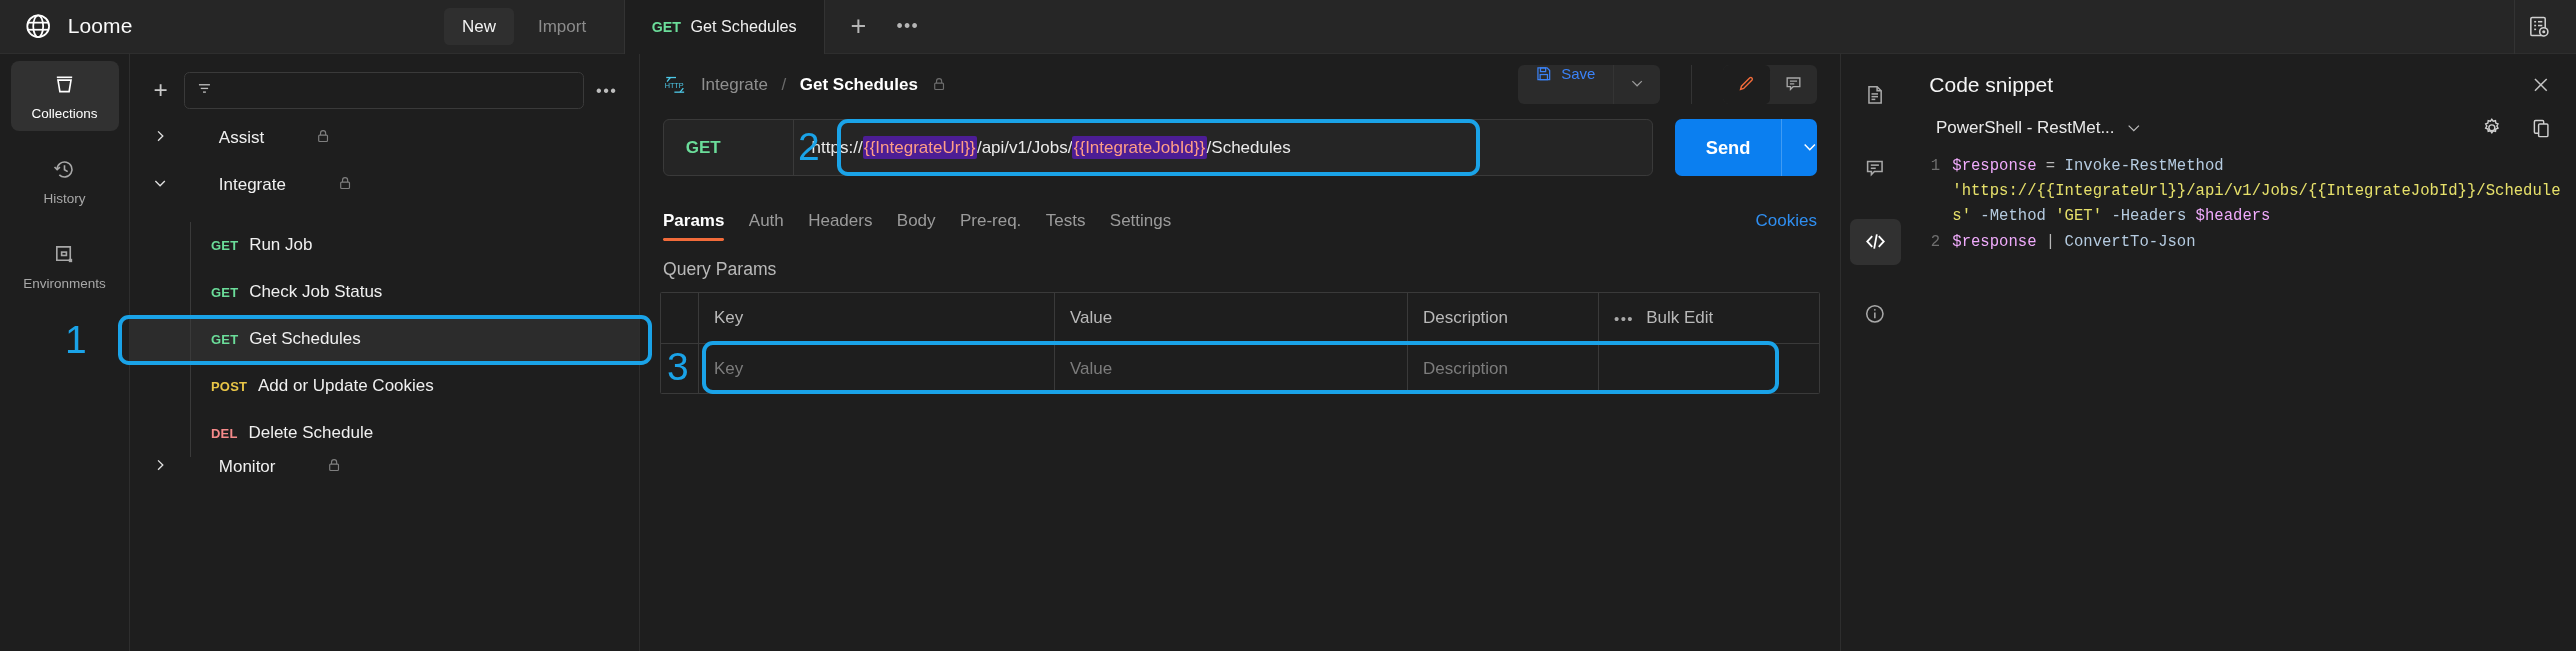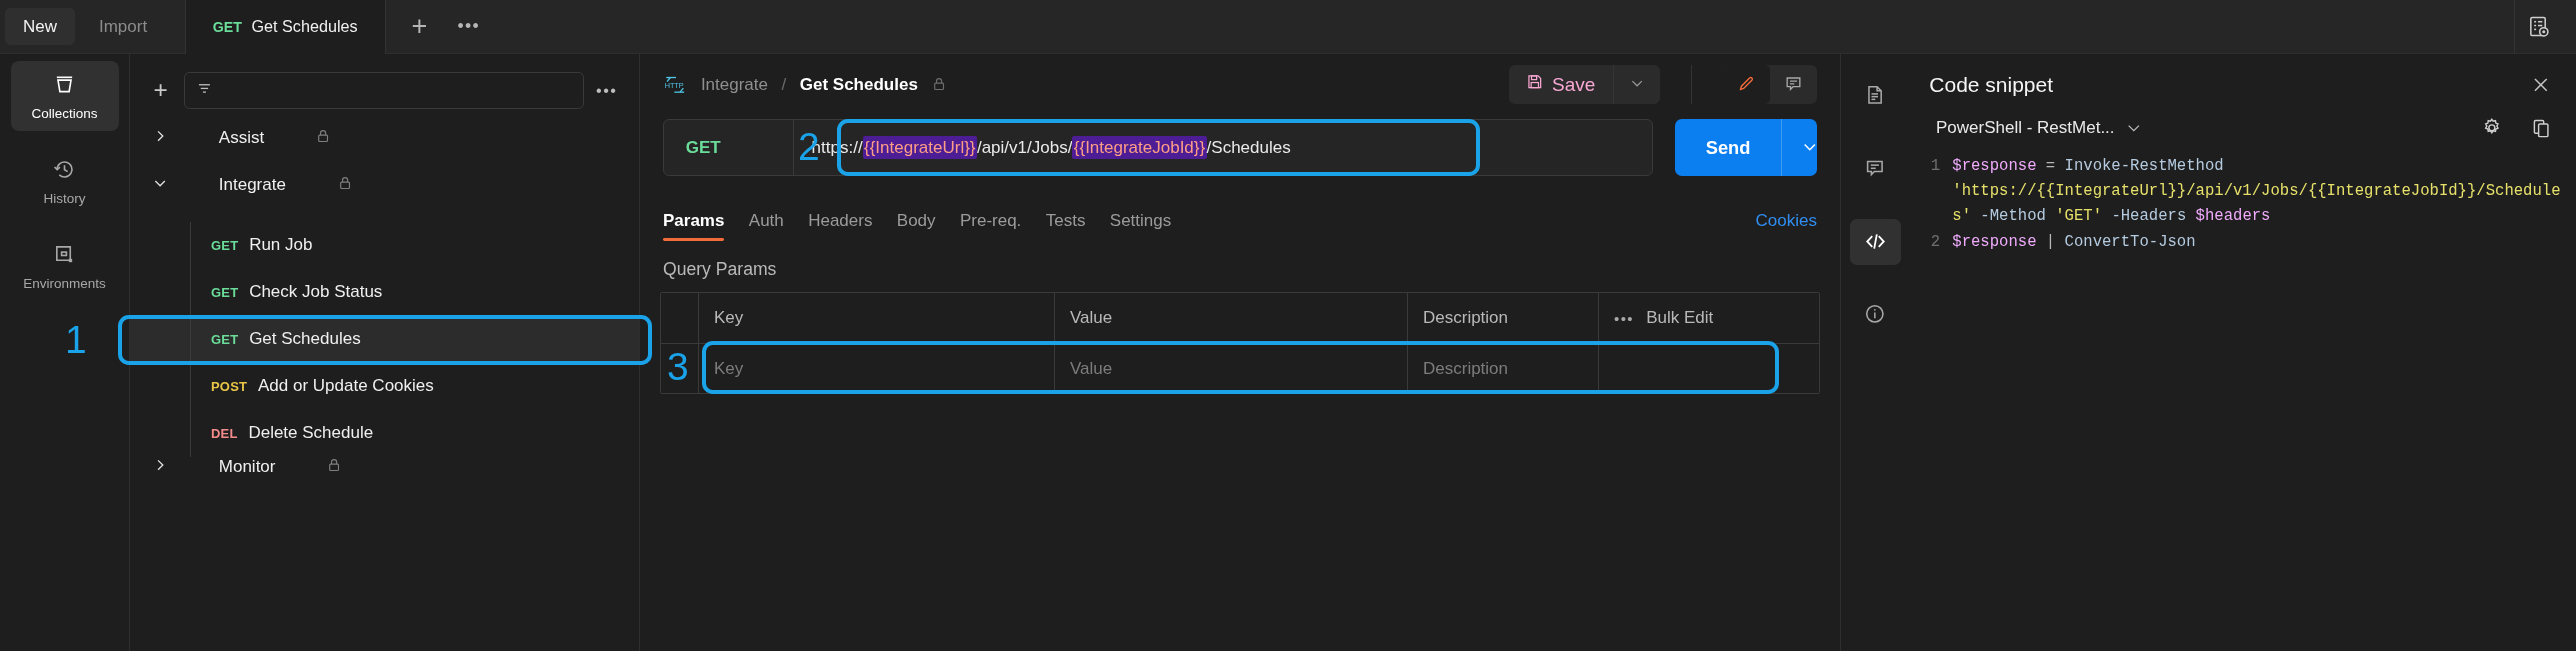"Loome" div.brand { html: none -> <div> <span> <svg> <circle></circle> <ellipse></ellipse> <line></line> <line></line> </svg> </span> <span>Loome</span> </div> }
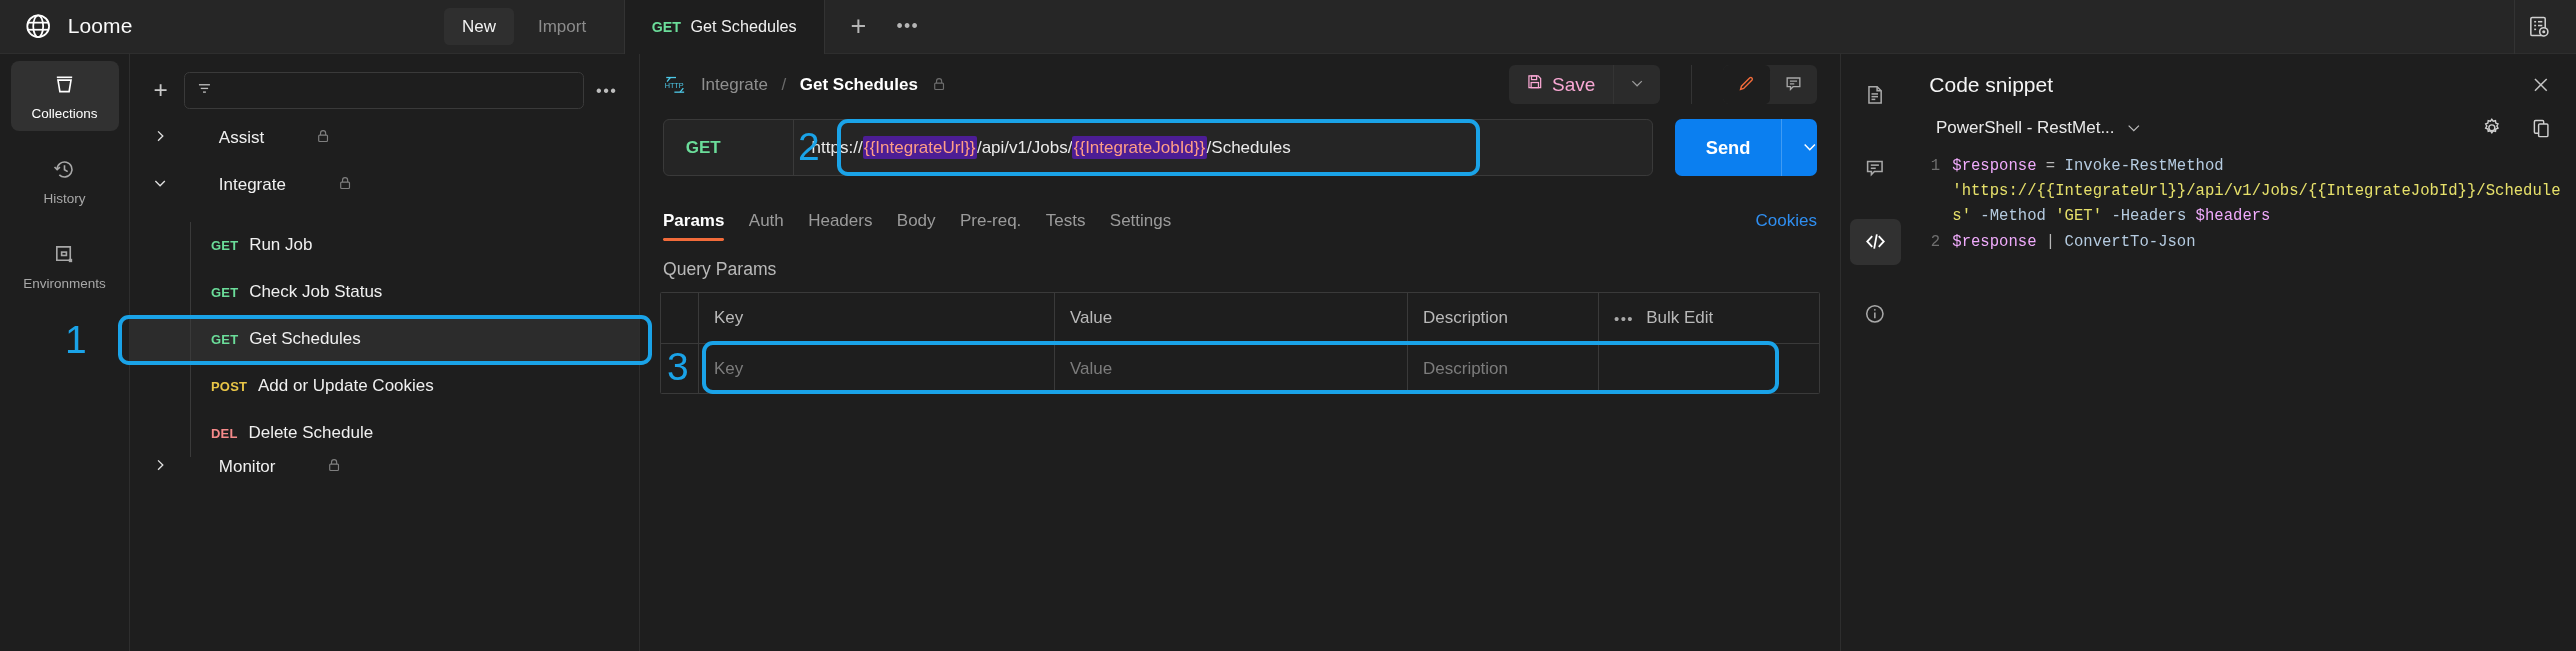"Save" .save-btn { align-items: center -> none; color: #f9a8d4 -> #3b82f6; font-size: 19px -> 15px }
